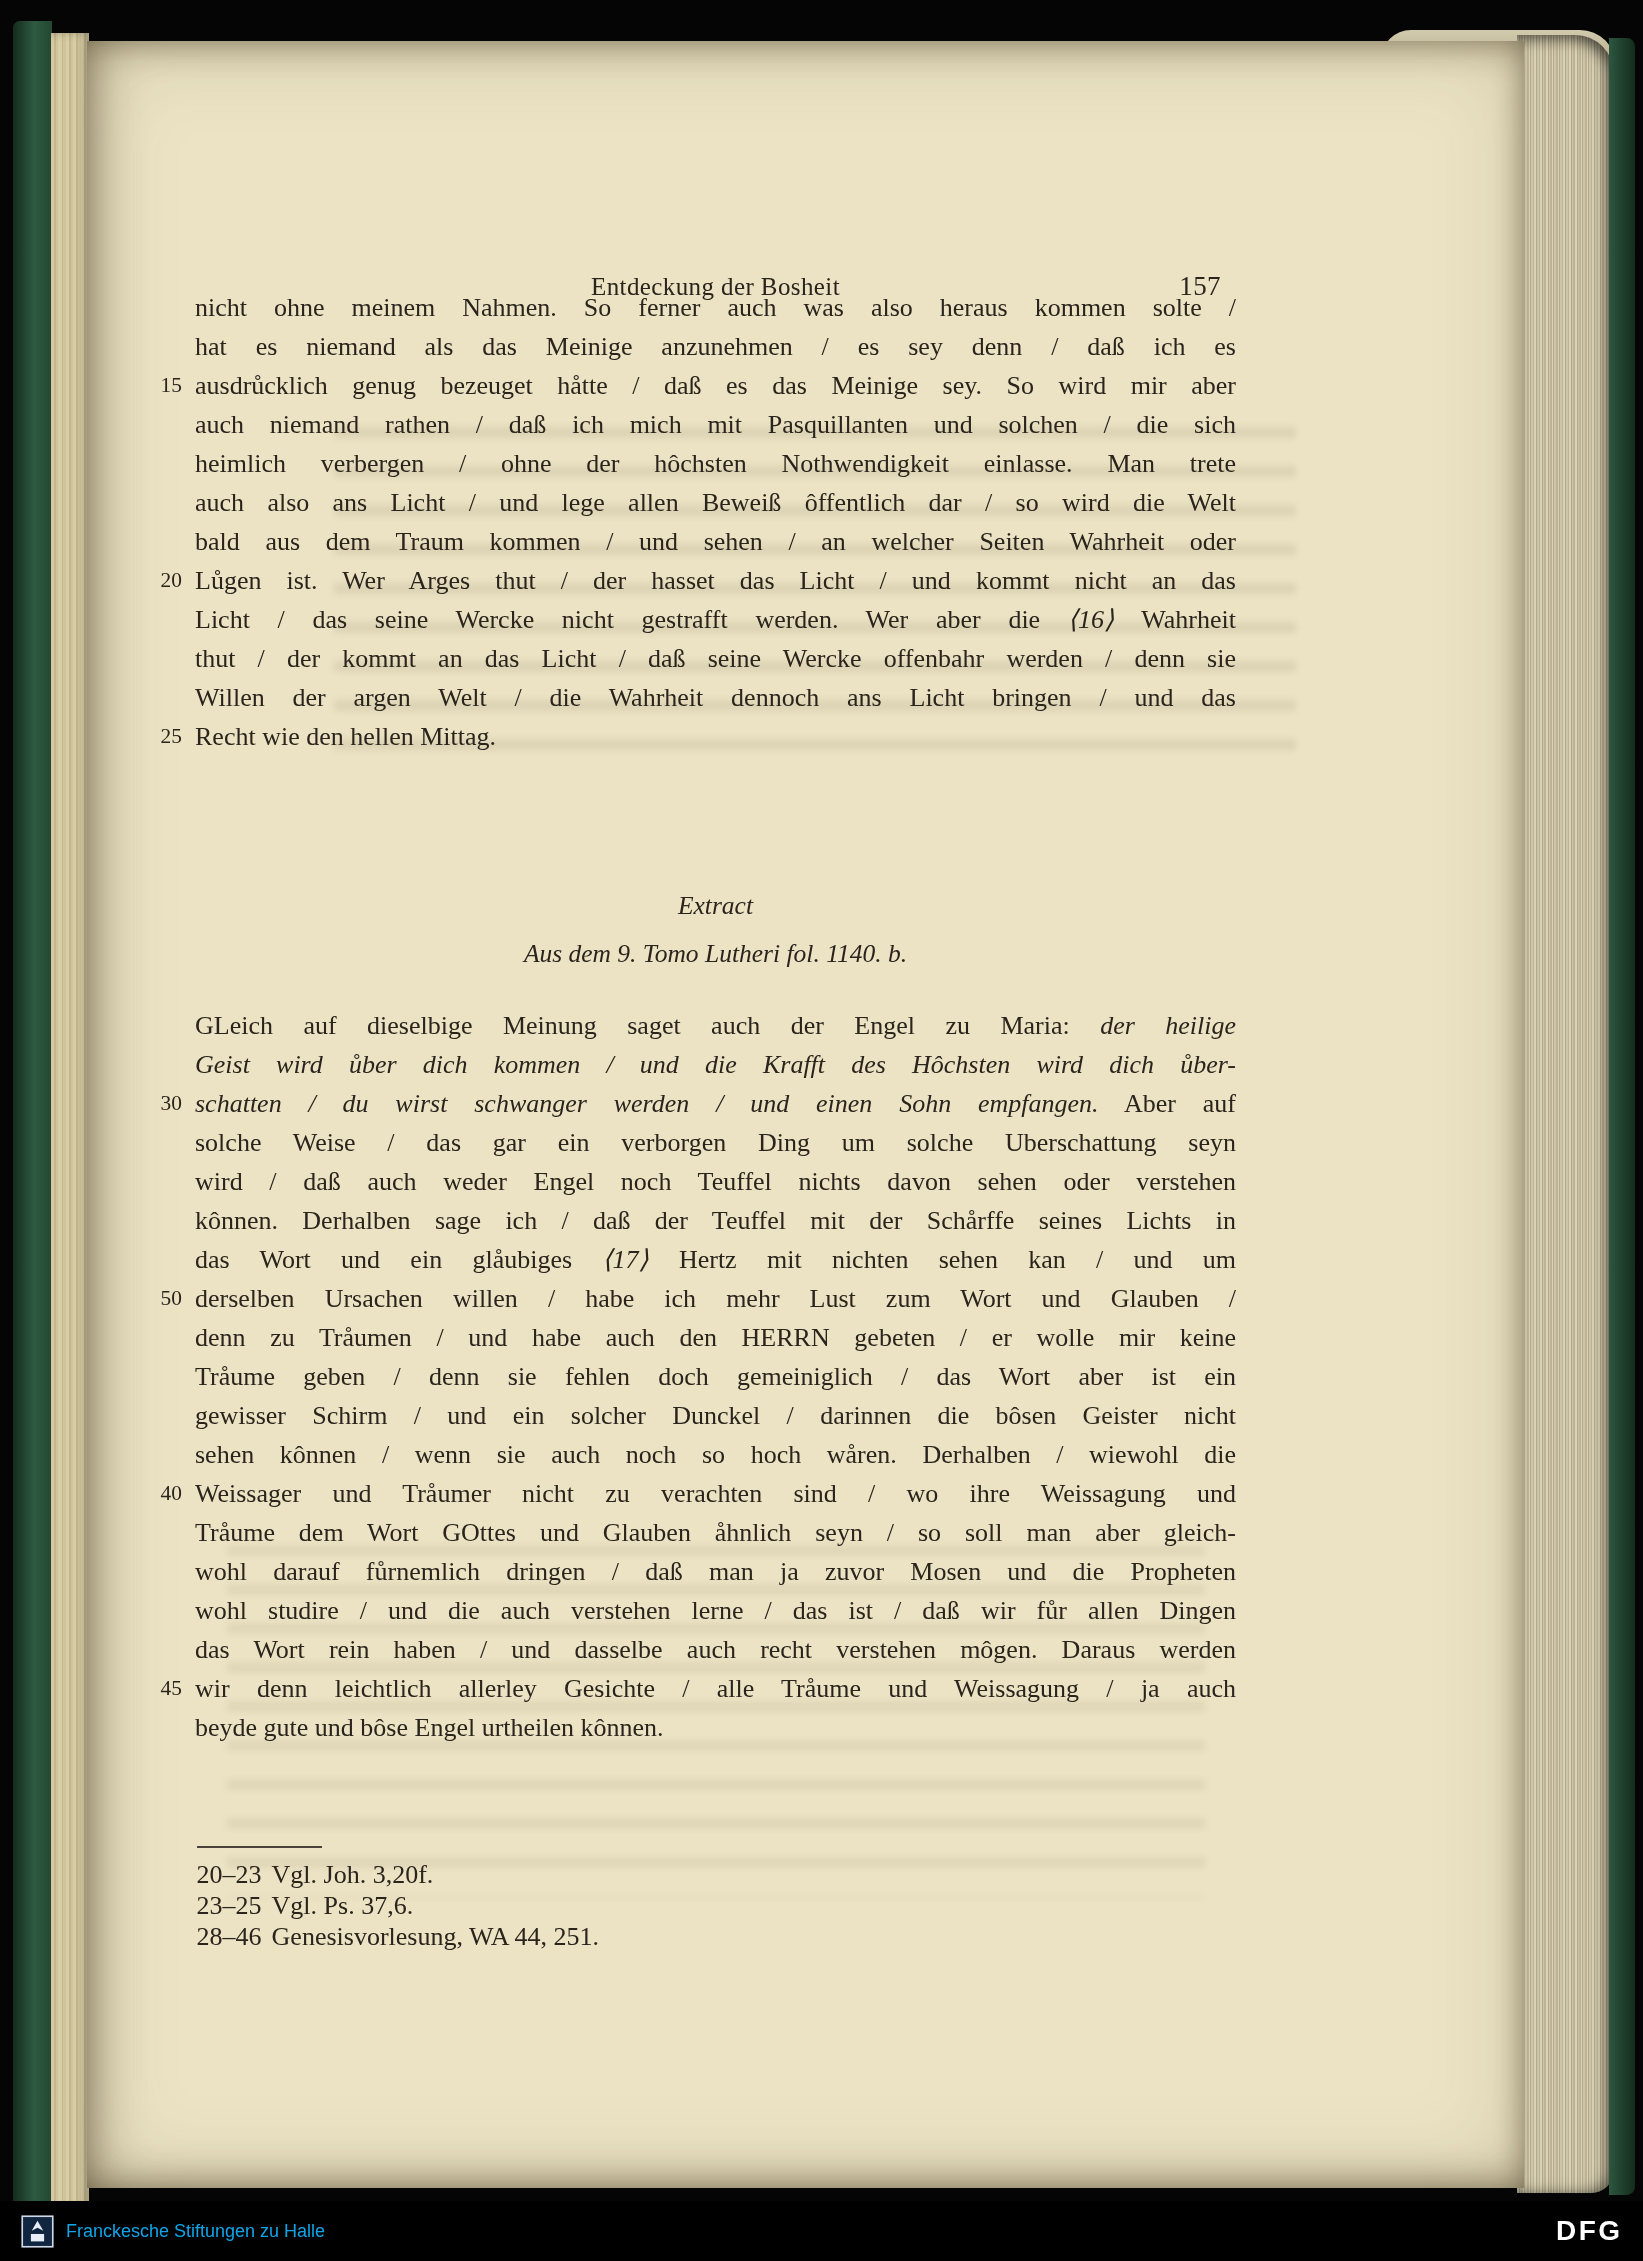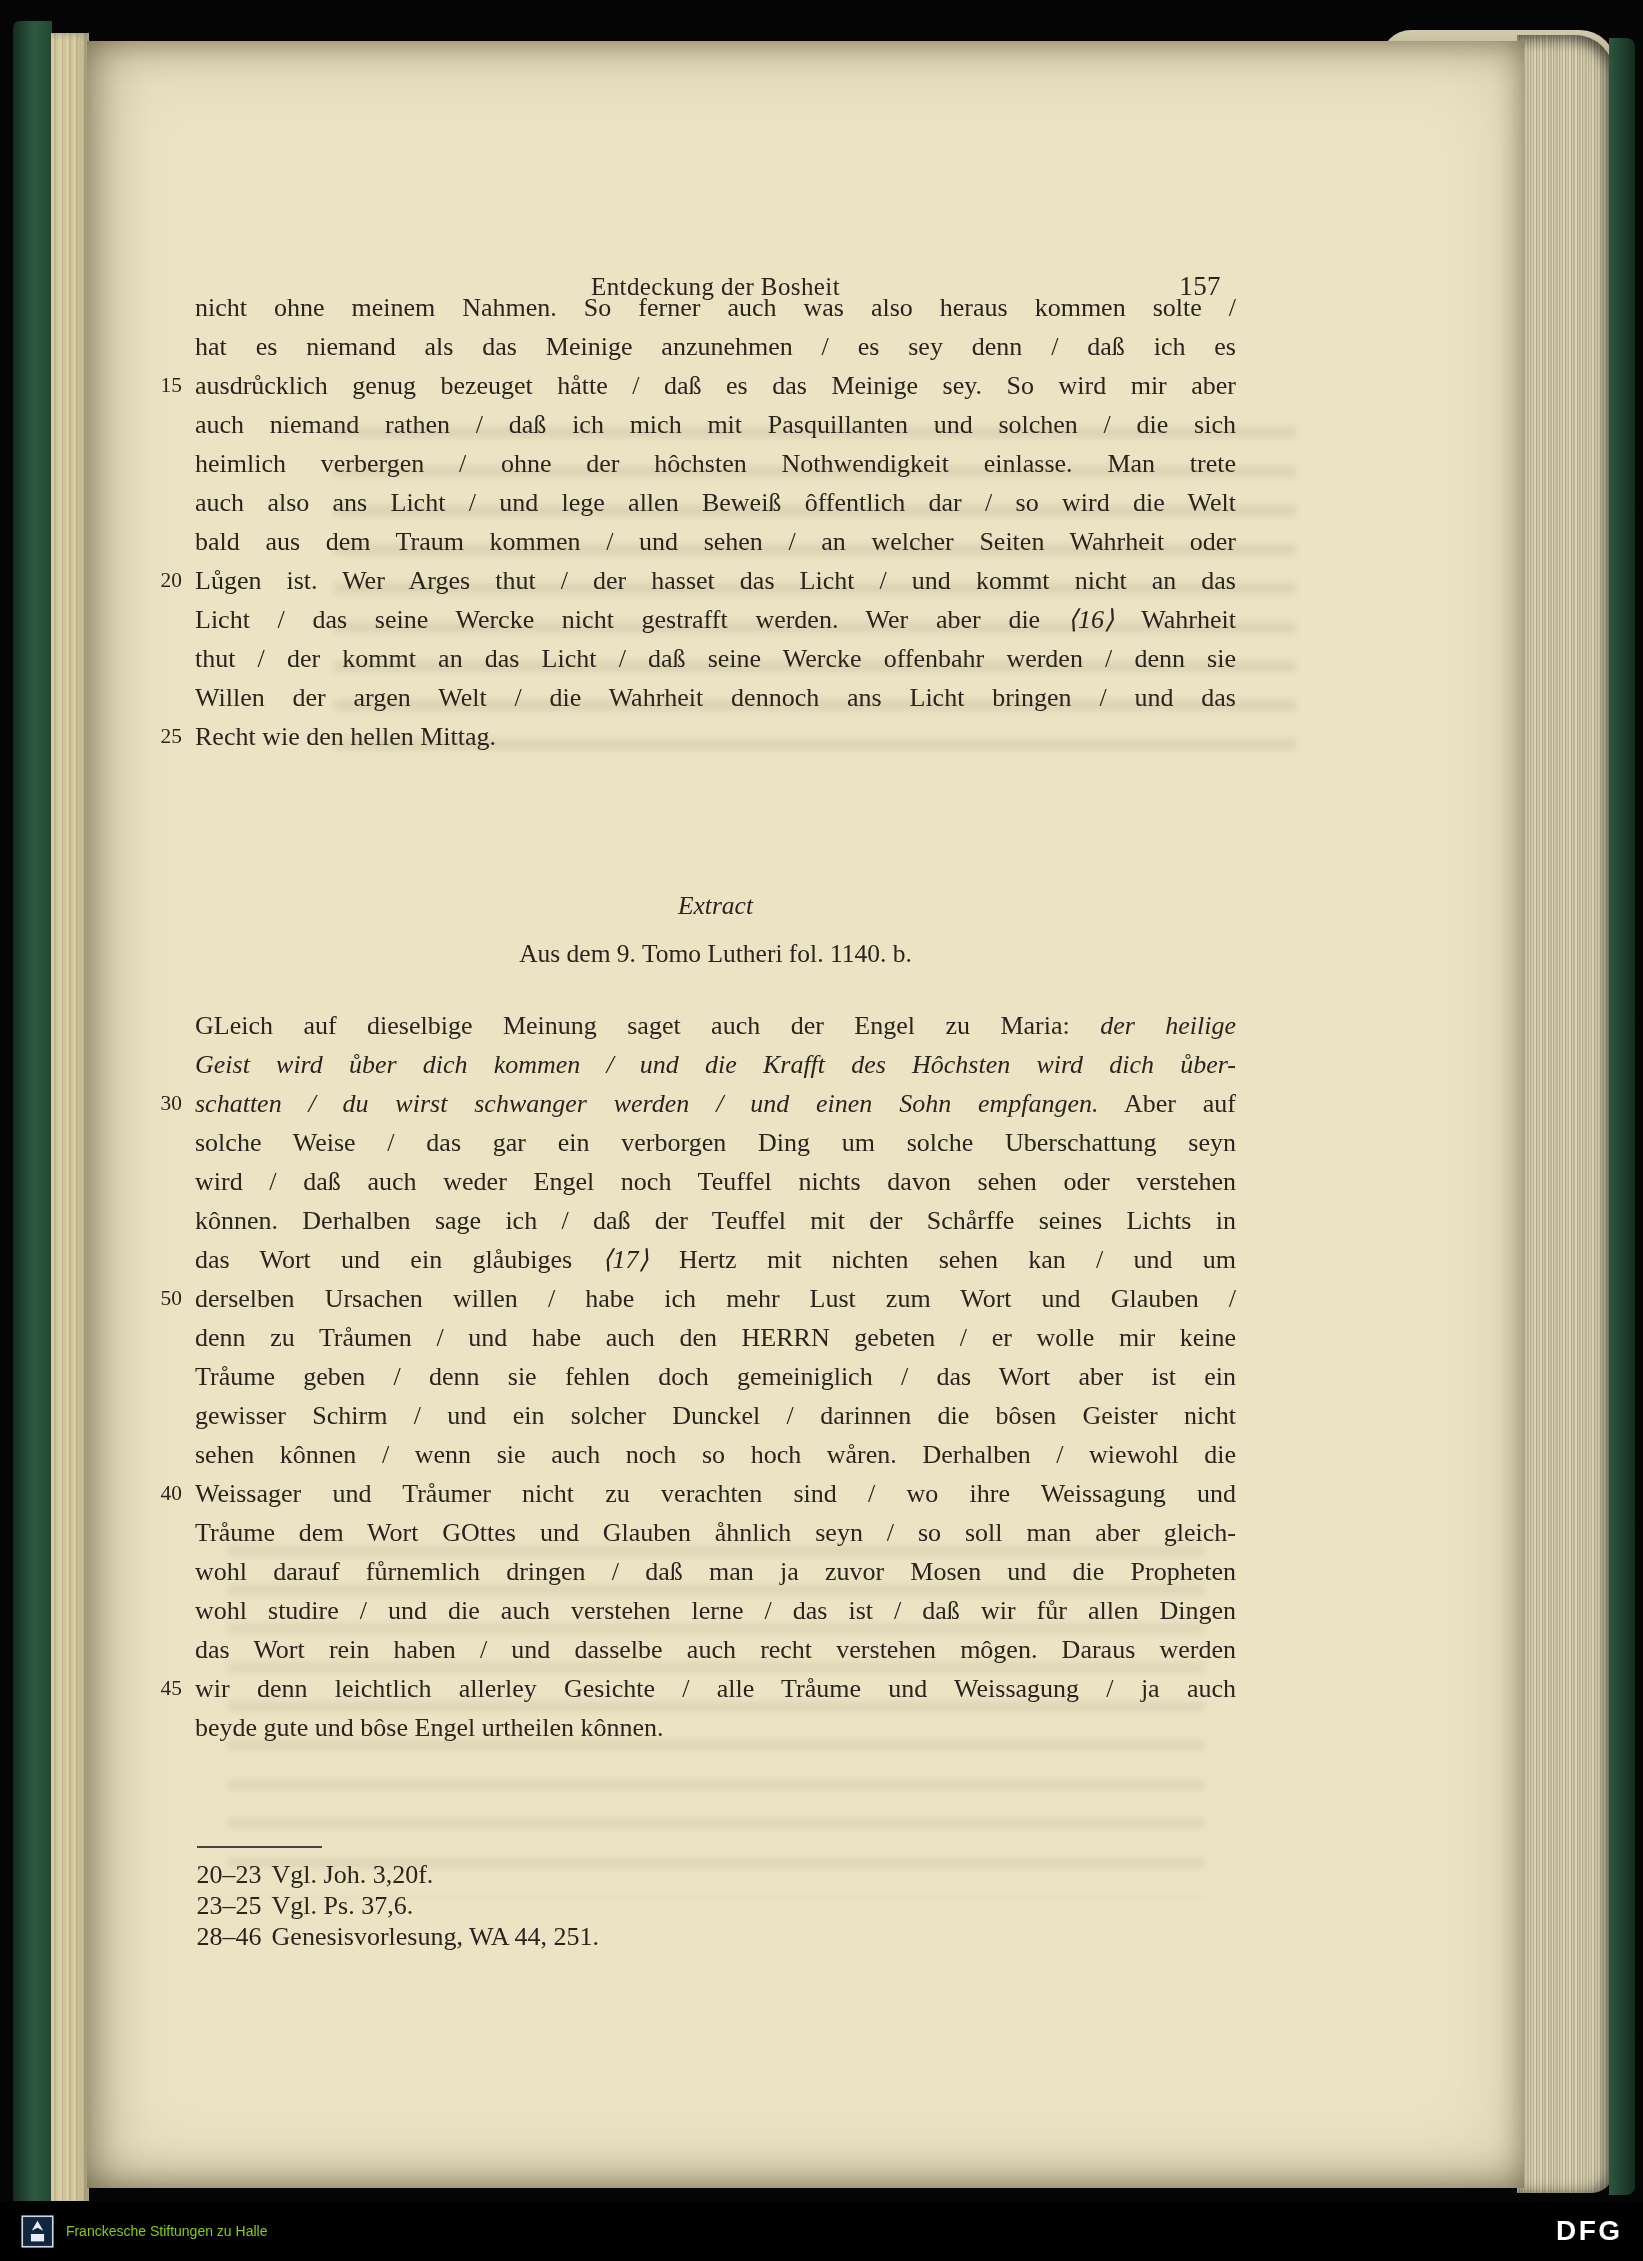"Aus dem 9. Tomo Lutheri" .extract-sub { font-style: none -> italic }
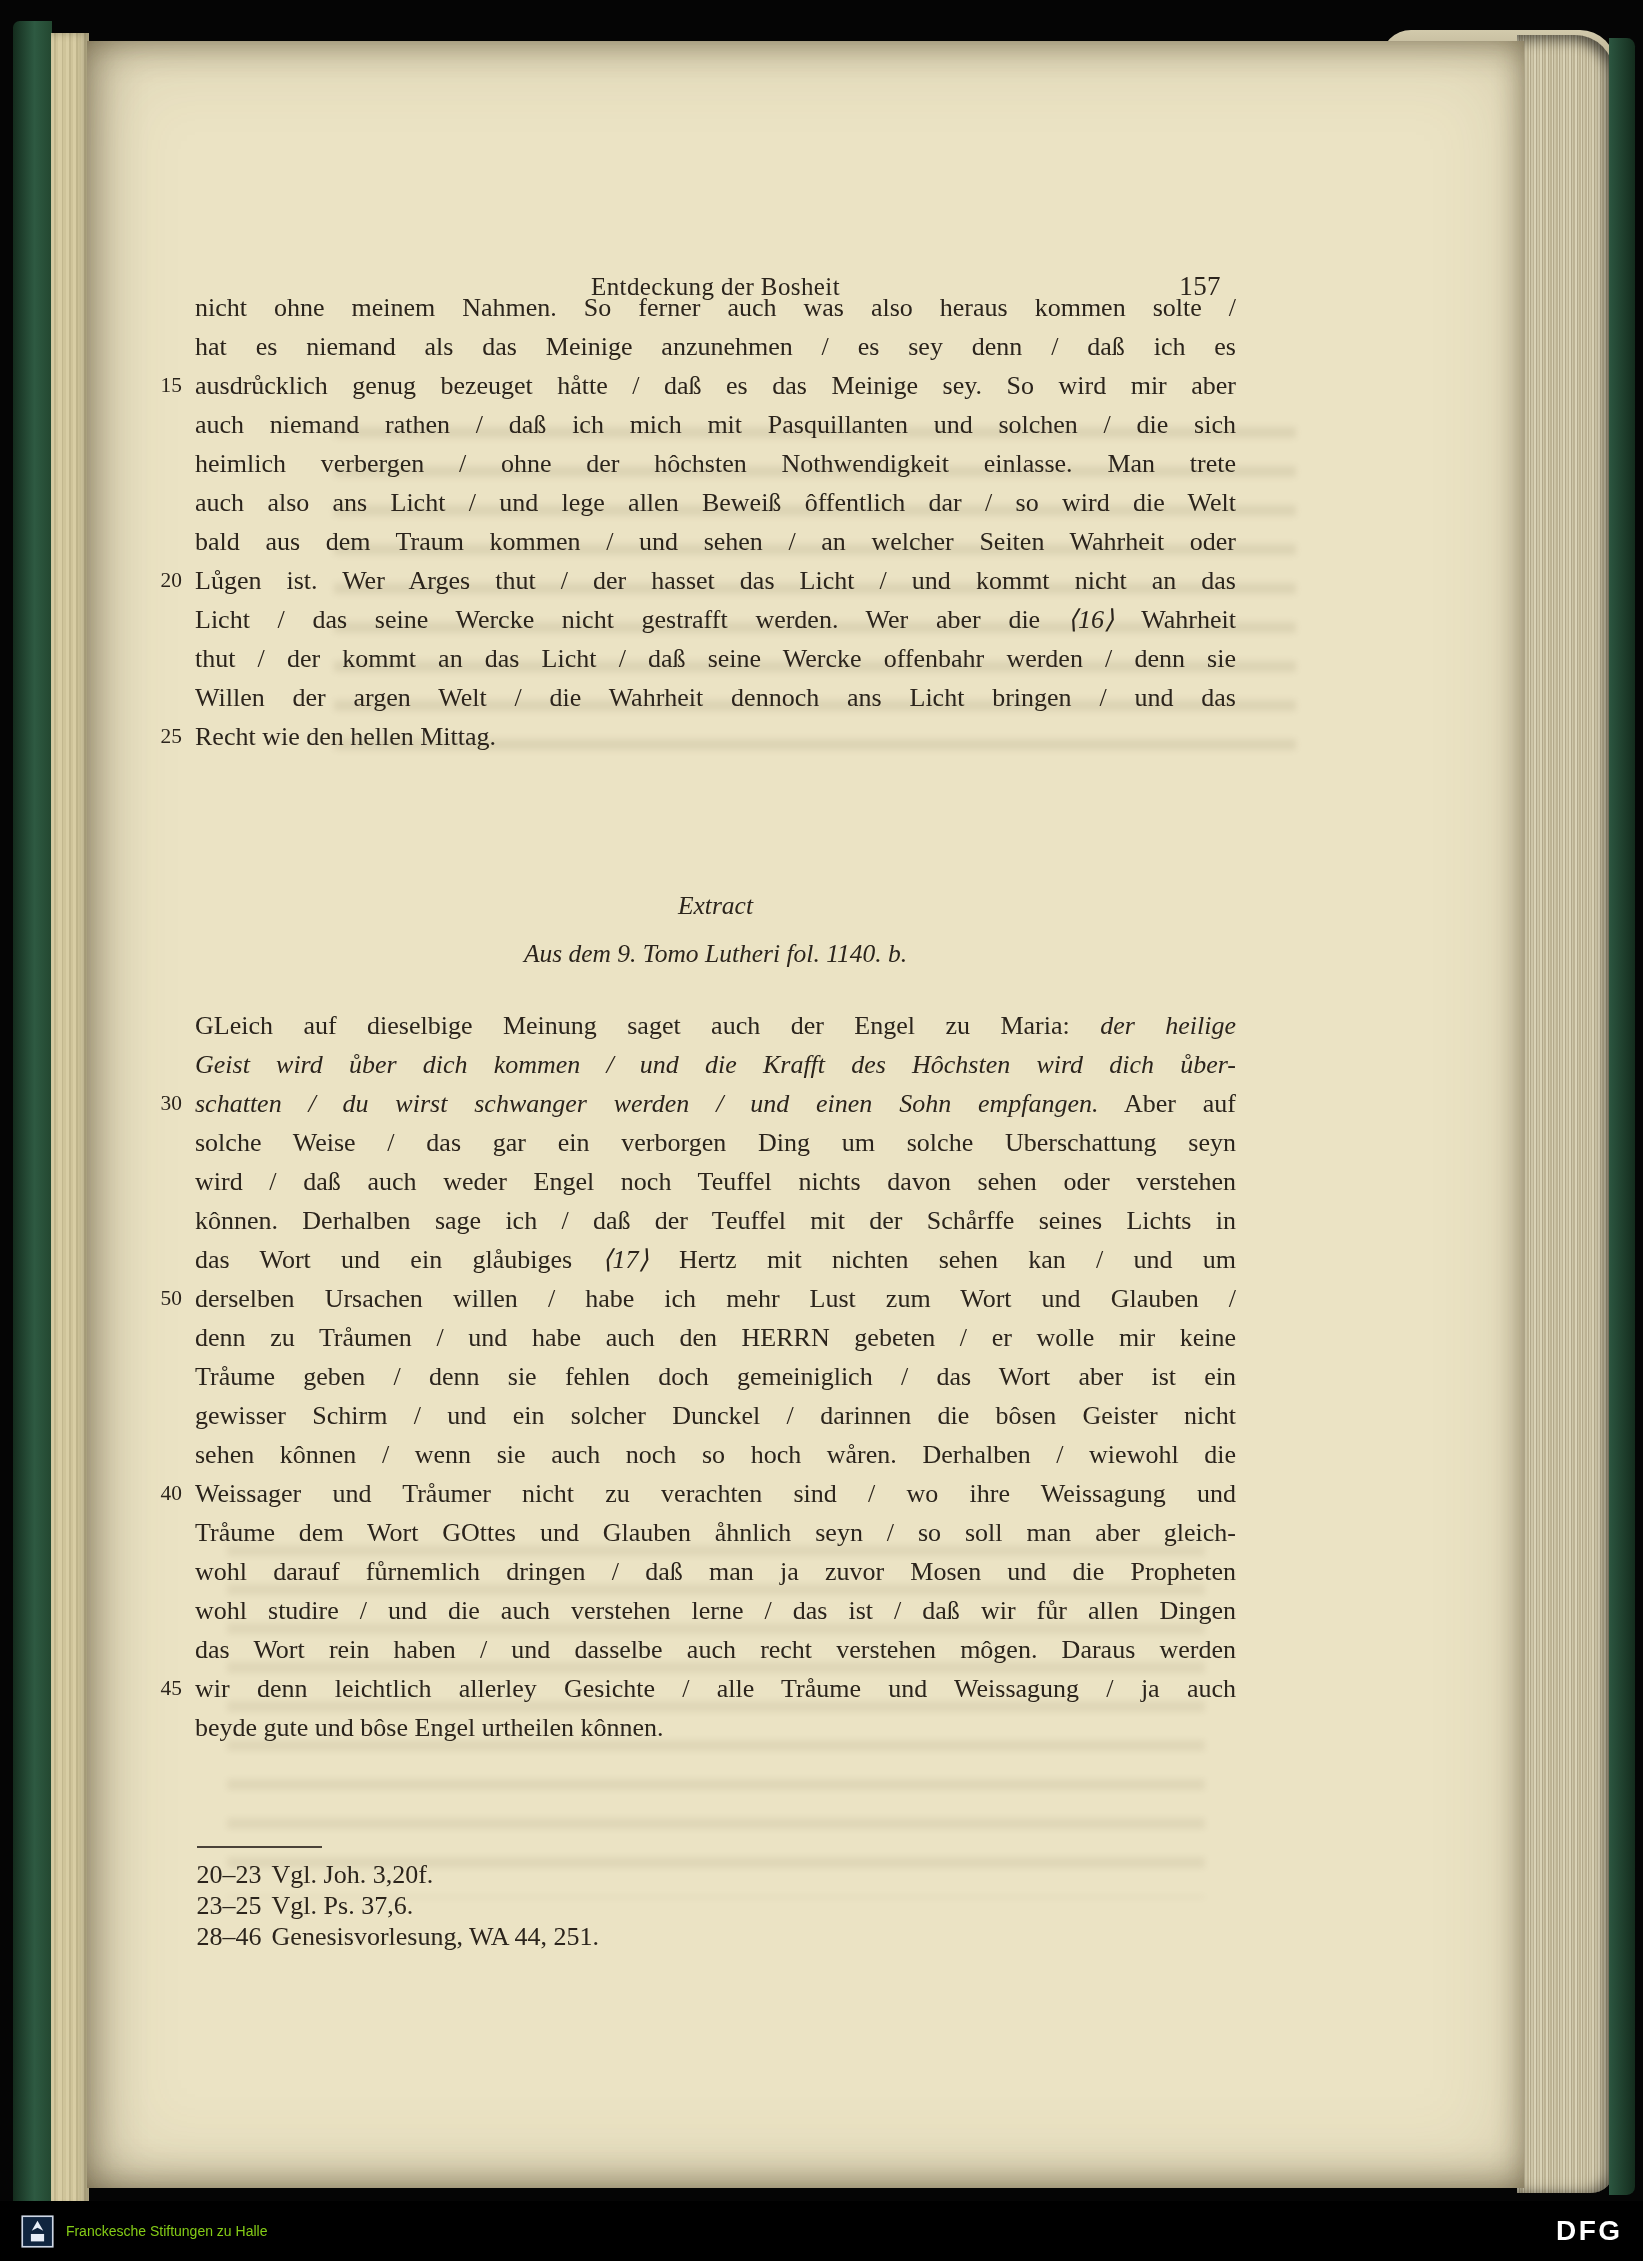"Franckesche Stiftungen zu Halle" .lib { color: #84cc16 -> #0ea5e9; font-size: 14px -> 18px }
